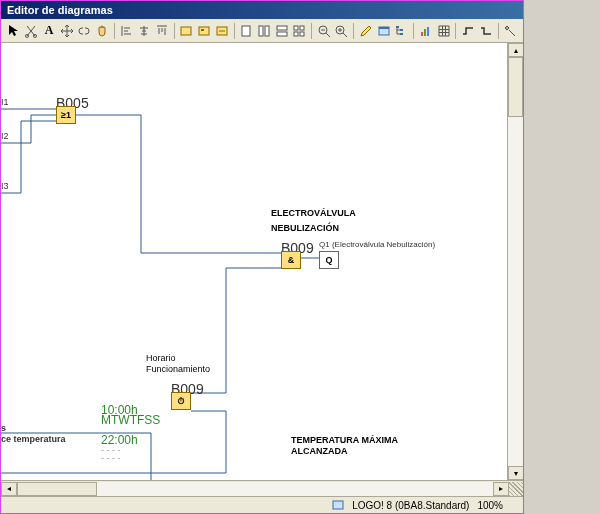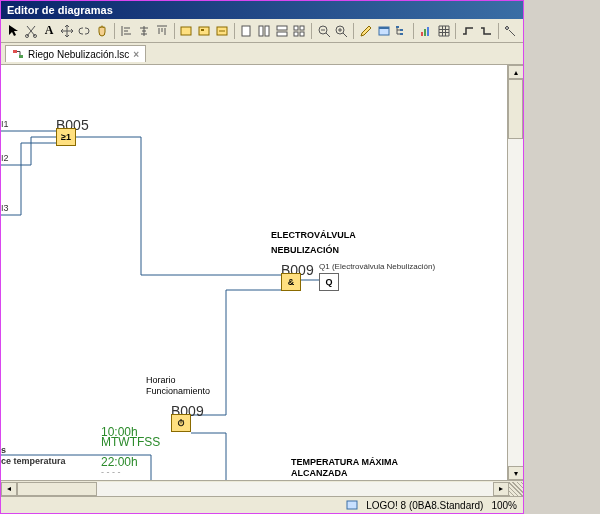"Riego Nebulización.lsc" div.tababr { html: <div> <div> <svg> <rect></rect> <rect></rect> <path></path> </svg> <span>Riego Nebulización.lsc</span> <span>×</span> </div> </div> -> none }
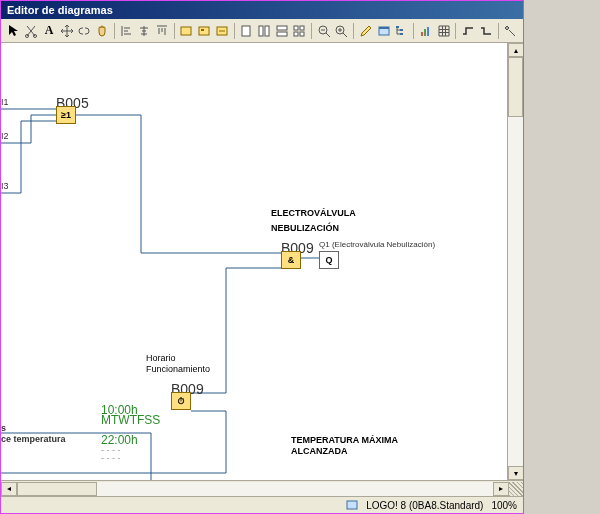"LOGO! 8 (0BA8.Standard)" .statusbar { padding: 2px 6px -> 2px 20px }
